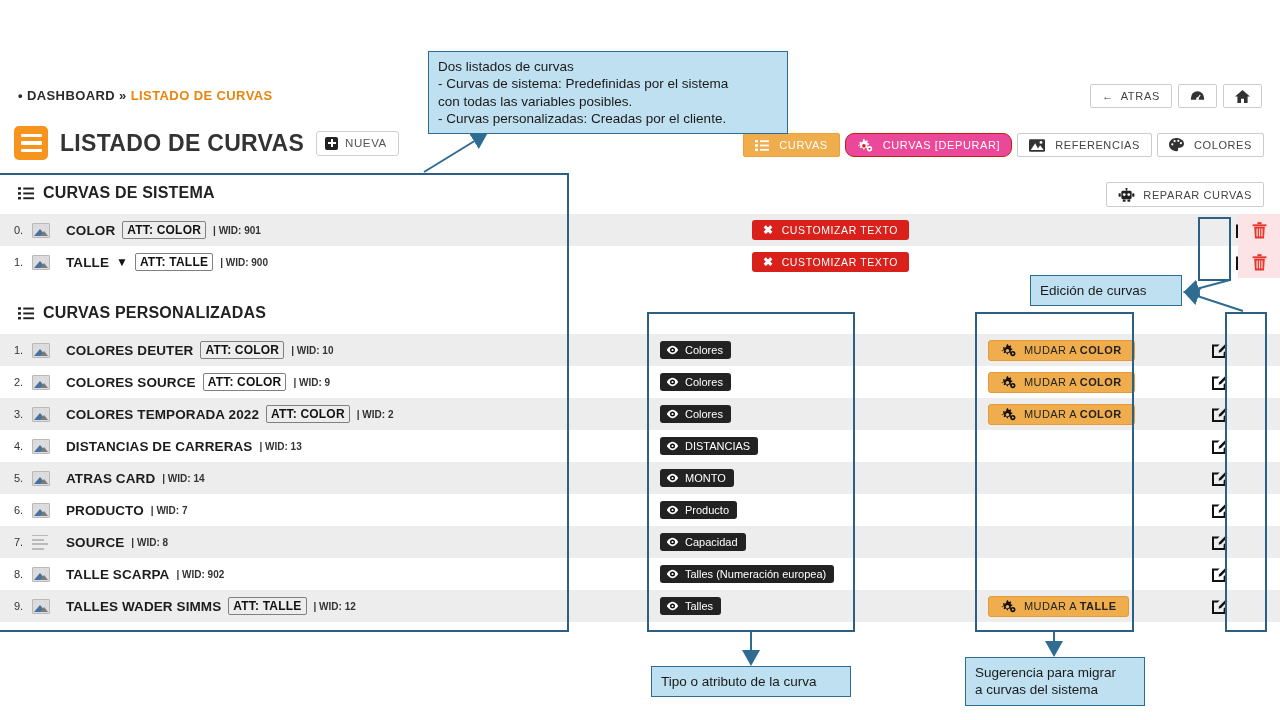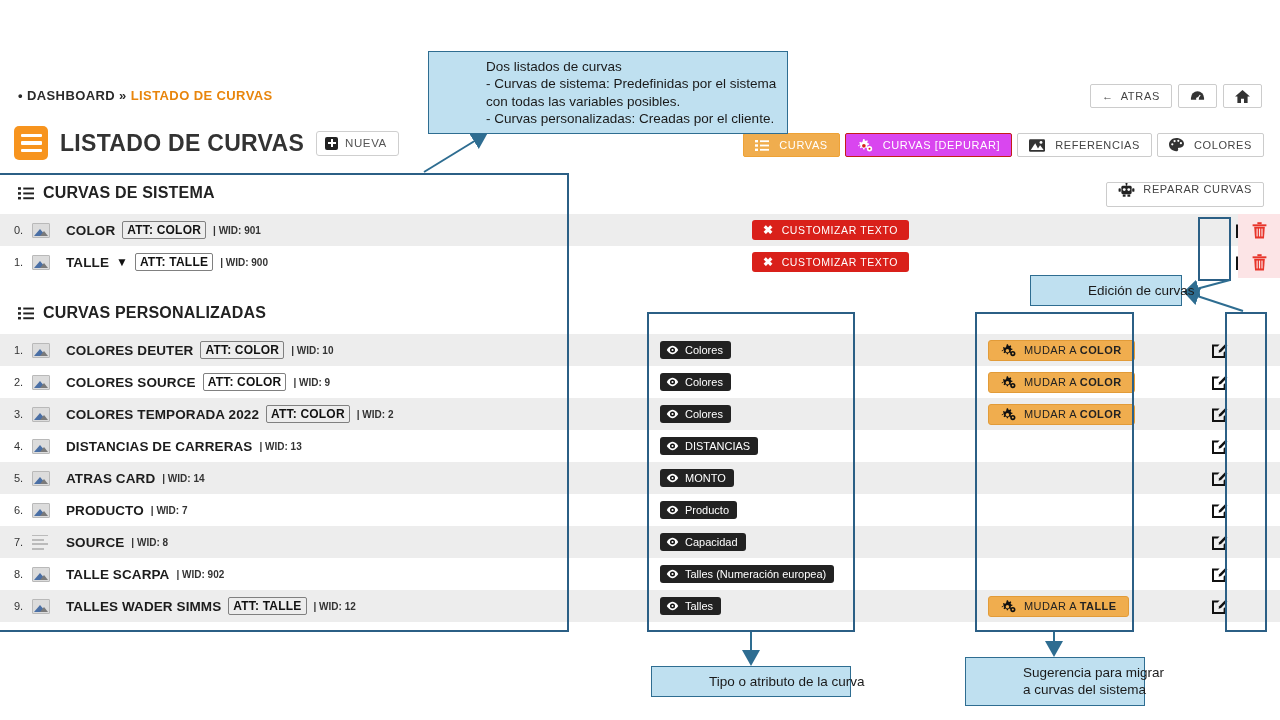"Dos listados de curvas" .anno-line { margin-left: 48px -> none }
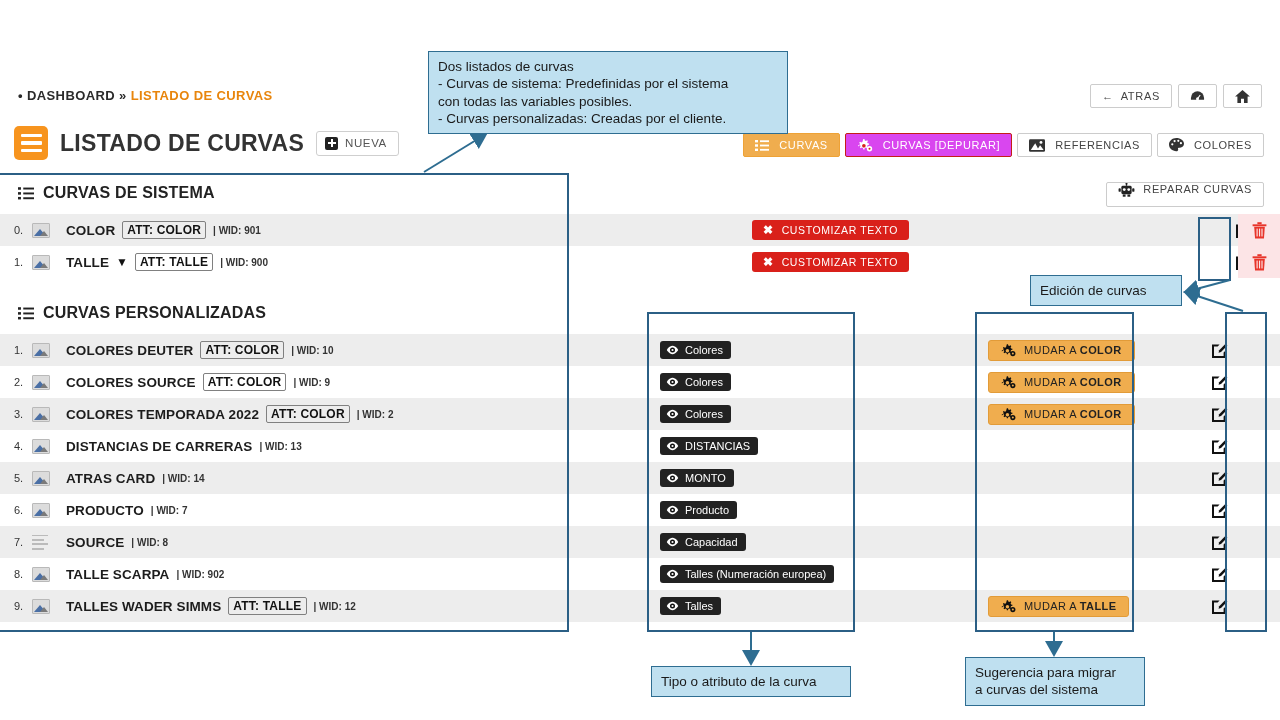"CURVAS [DEPURAR]" .tab.red { background: #d946ef -> #ec4899; border-radius: none -> 9px }
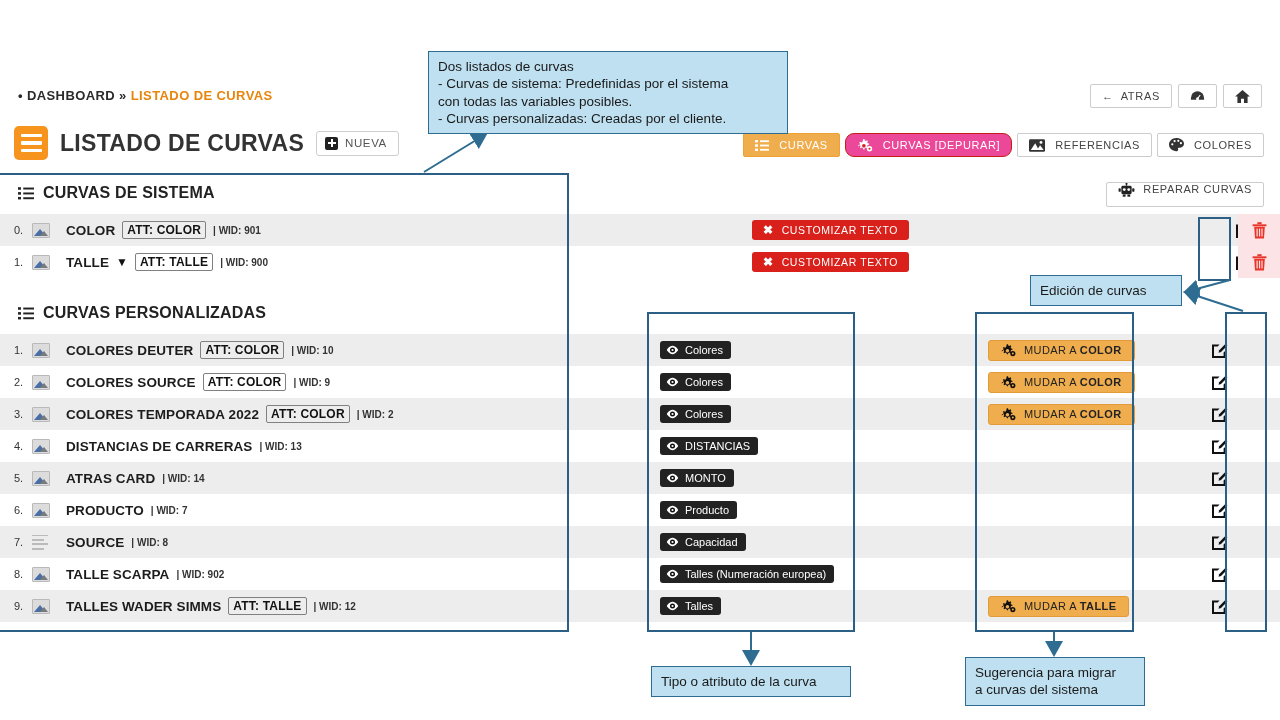"REPARAR CURVAS" .btn-reparar { align-items: none -> center }
